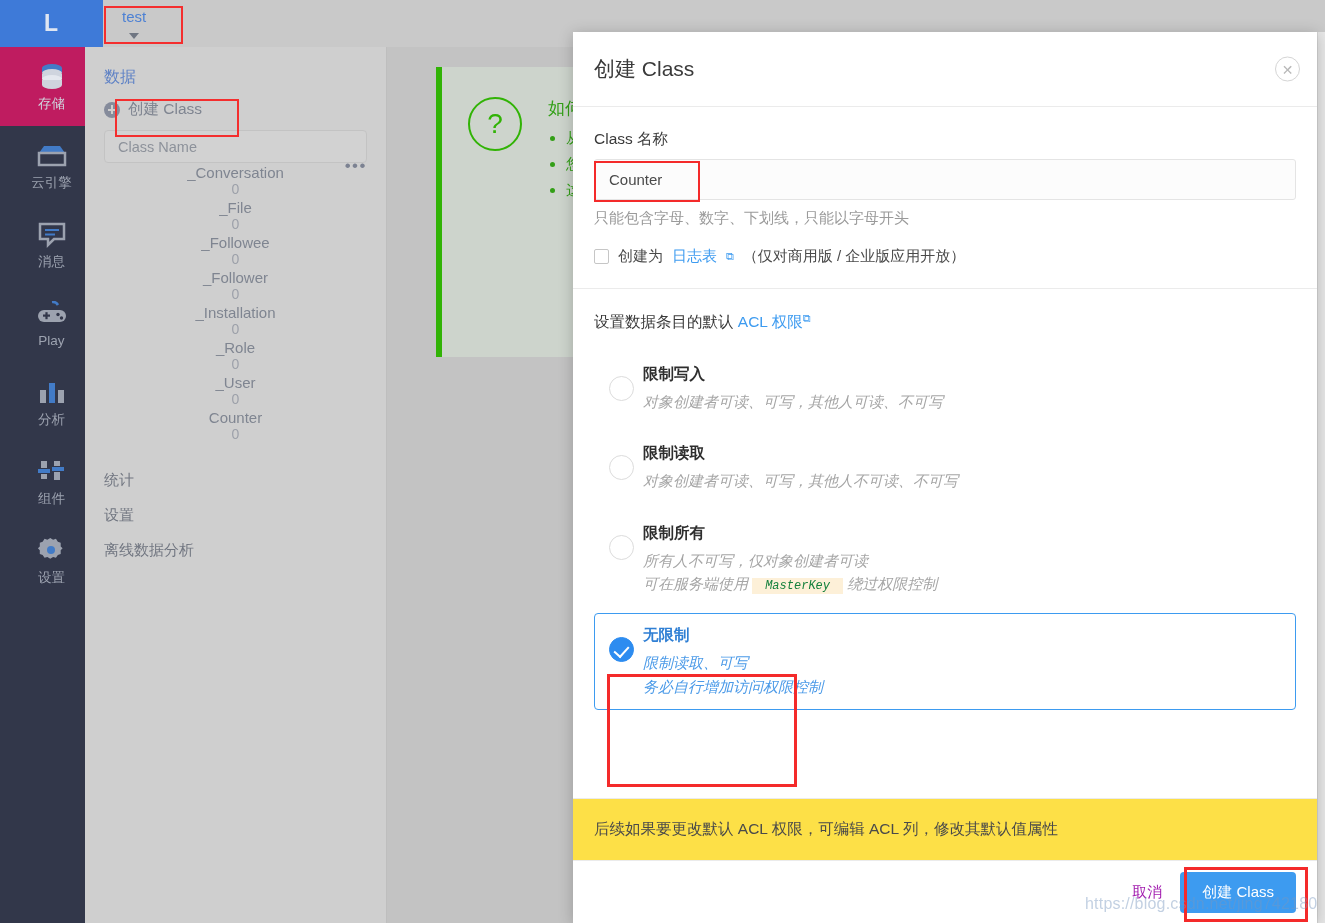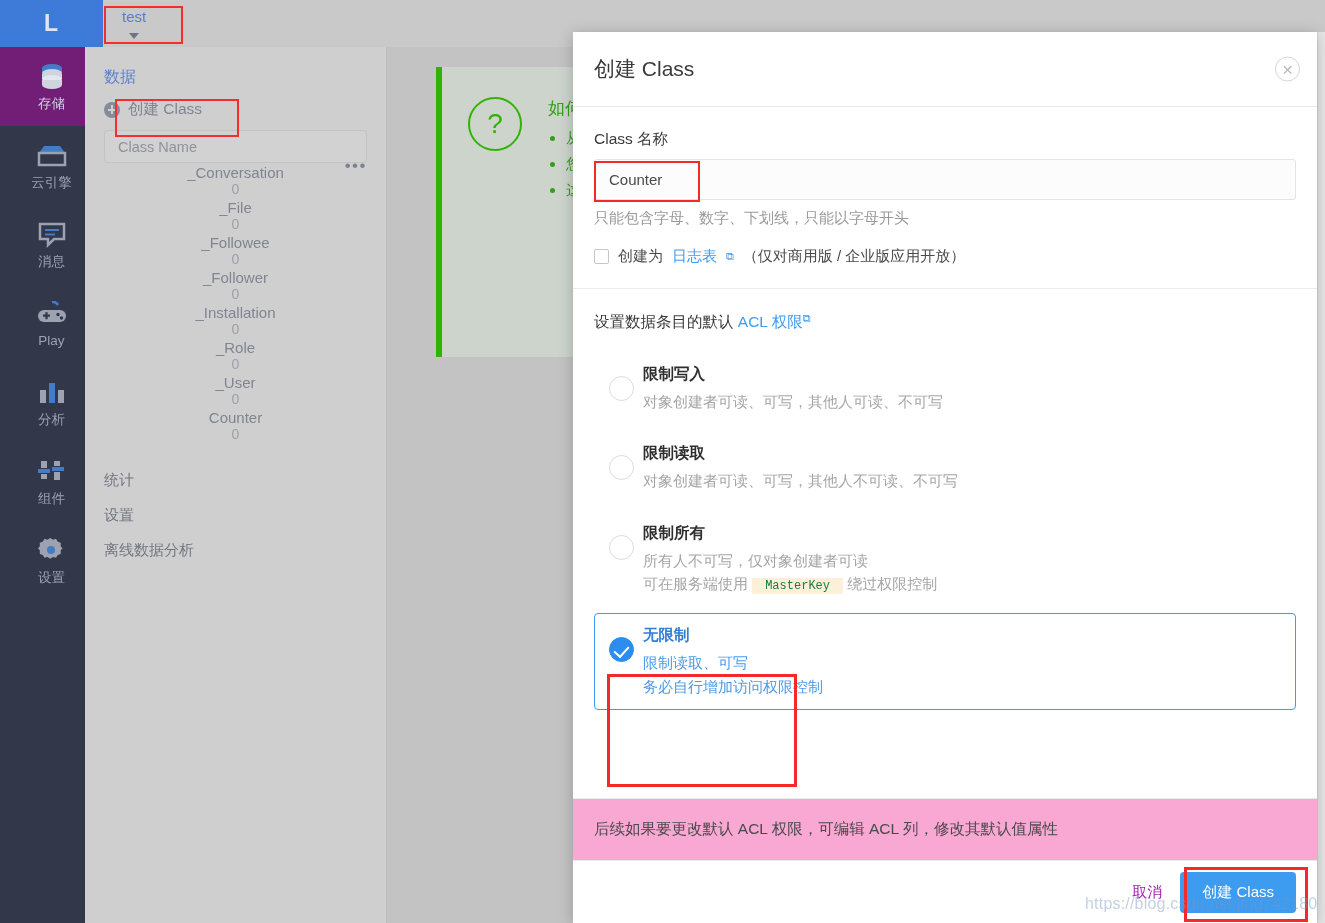"存储" .rail-item.active { background: #701a75 -> #be185d }
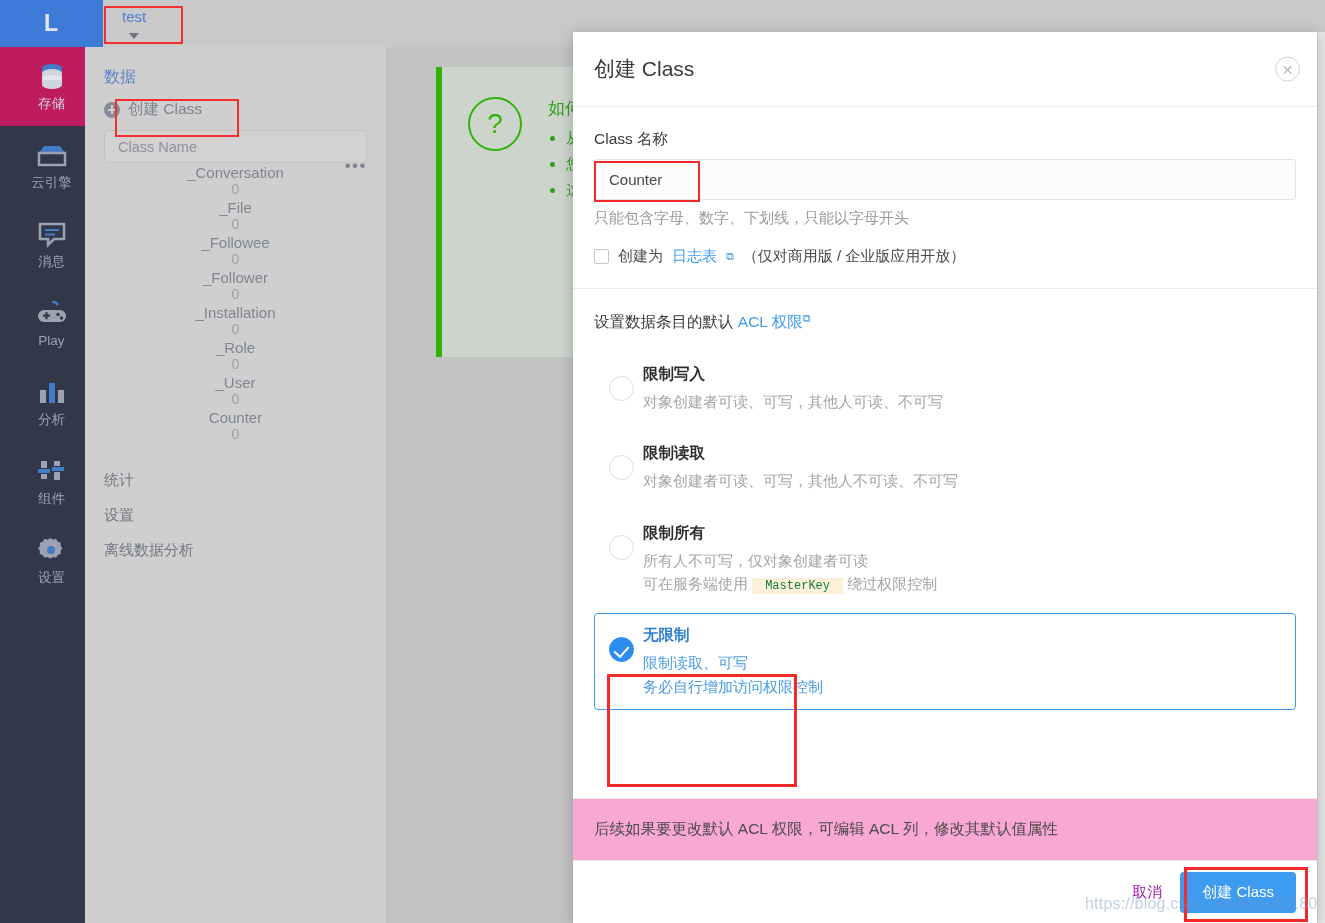"对象创建者可读、可写，其他人可读、不可写" .opt .otxt p { font-style: none -> italic }
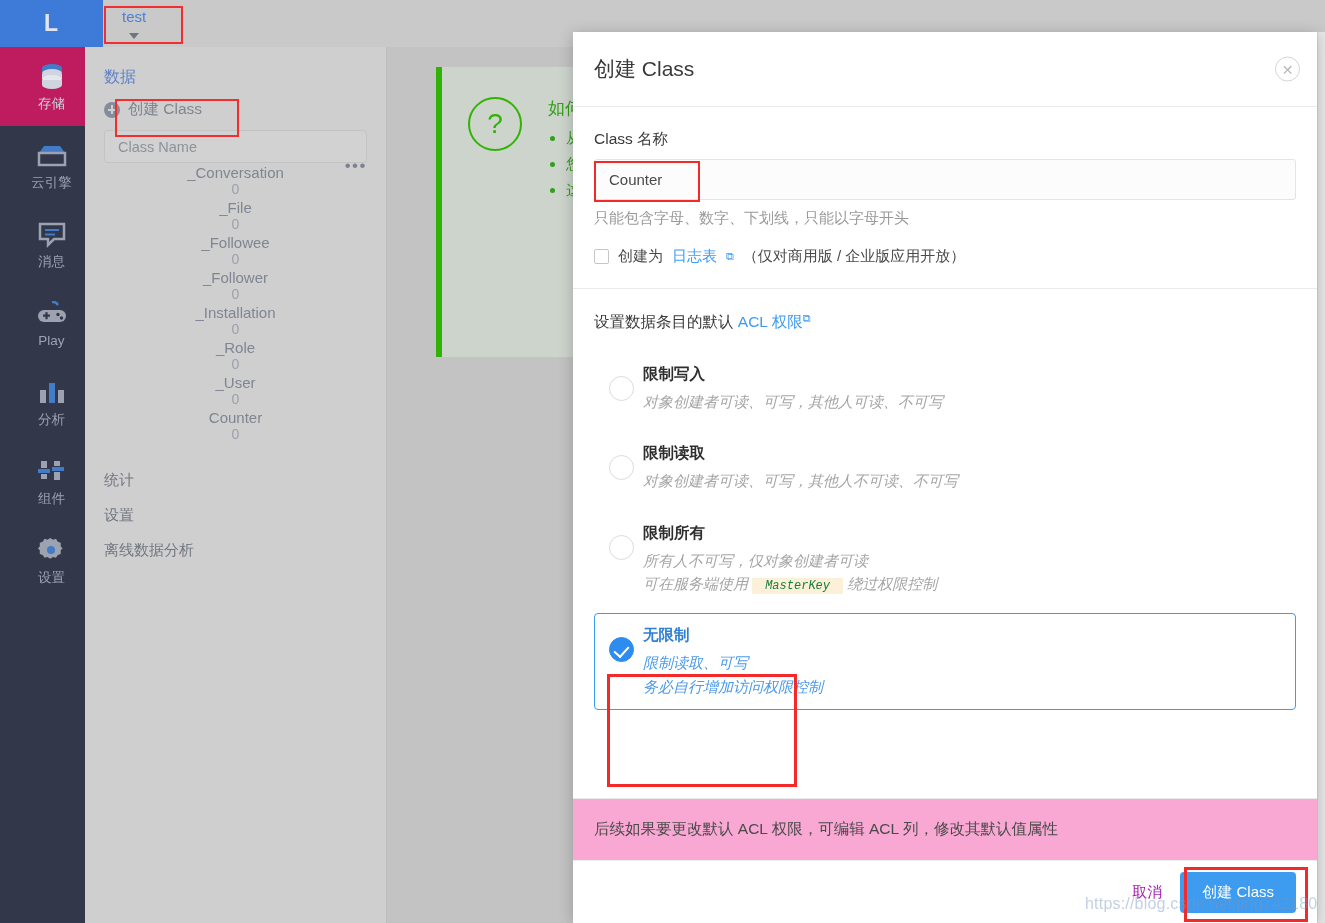"后续如果要更改默认 ACL 权限，可编辑 ACL 列，修改其默认值属性" .sec3 { background: #f9a8d4 -> #fde047 }
